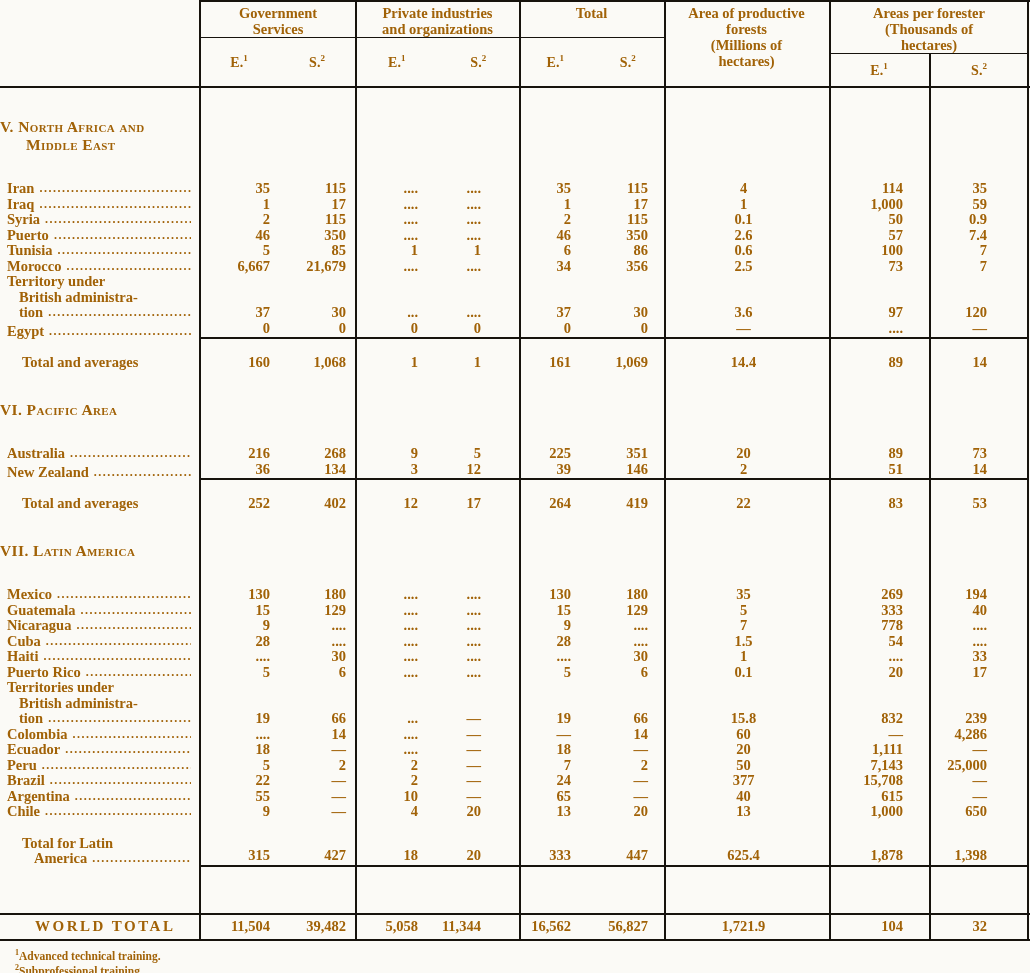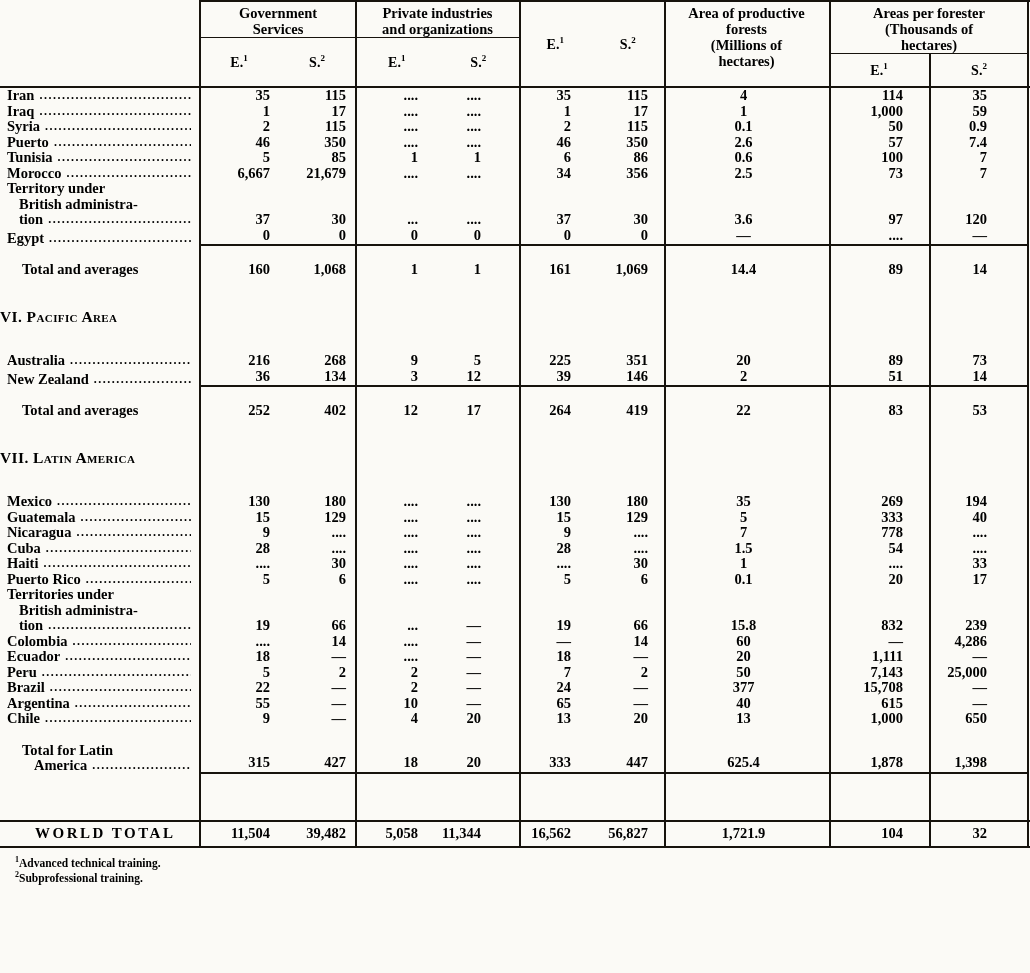"Government" .page { color: #000000 -> #a16207 }
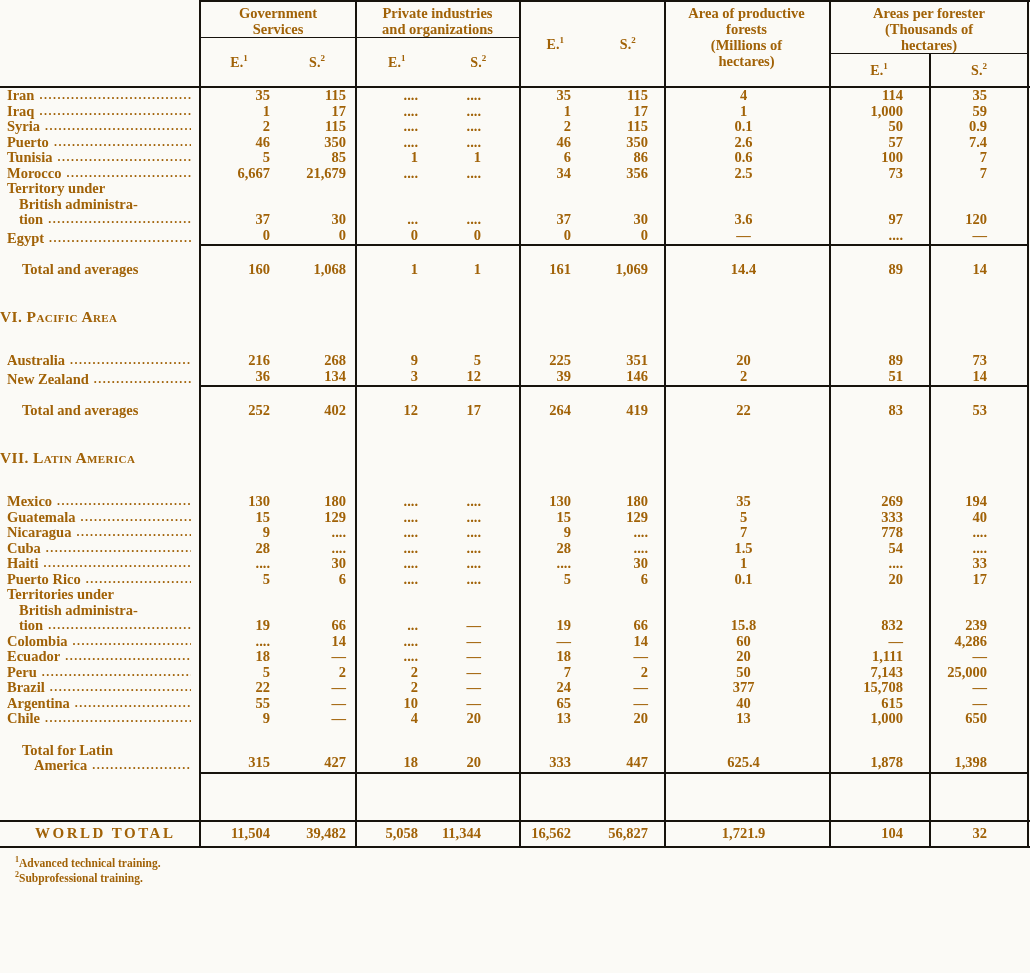"Total" div.gtitle { html: none -> <div> <div>Total</div> </div> }
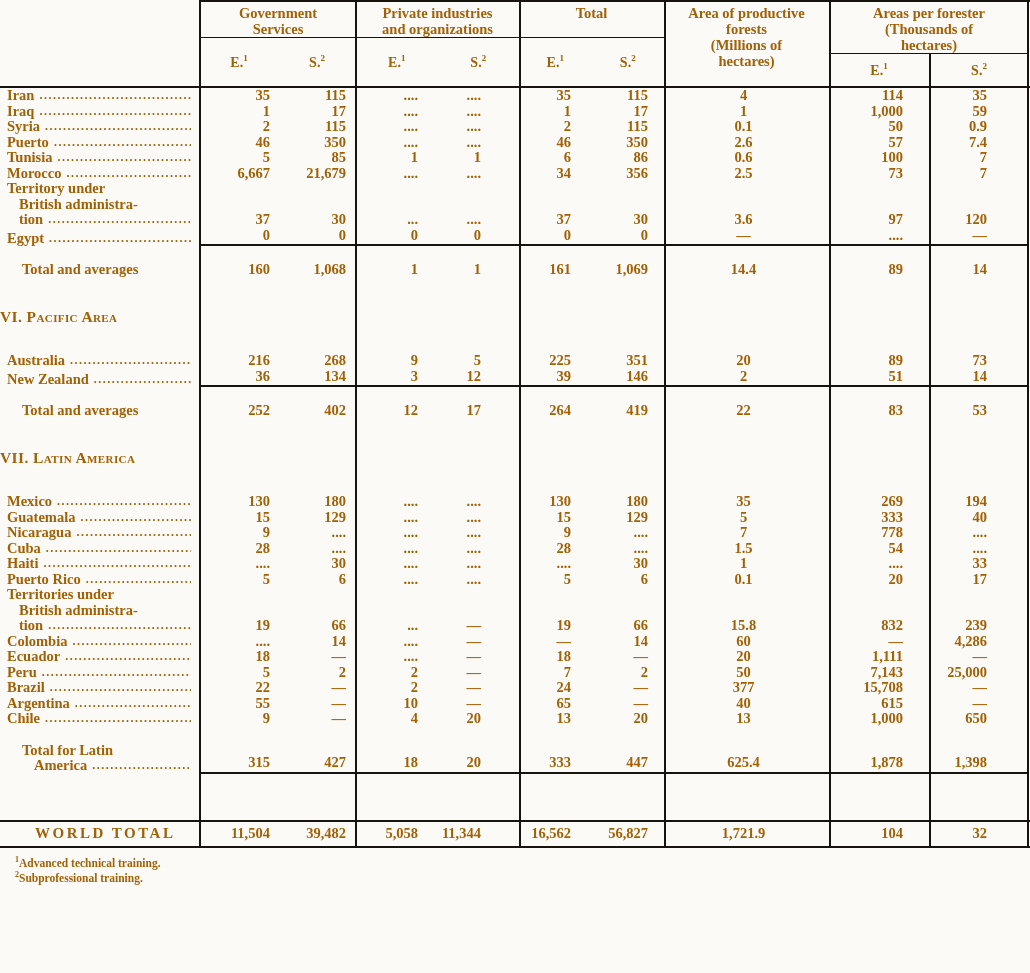"V. North Africa and" div.row { html: none -> <div> <div> <div>V. North Africa and</div> <div>Middle East</div> </div> </div> }
